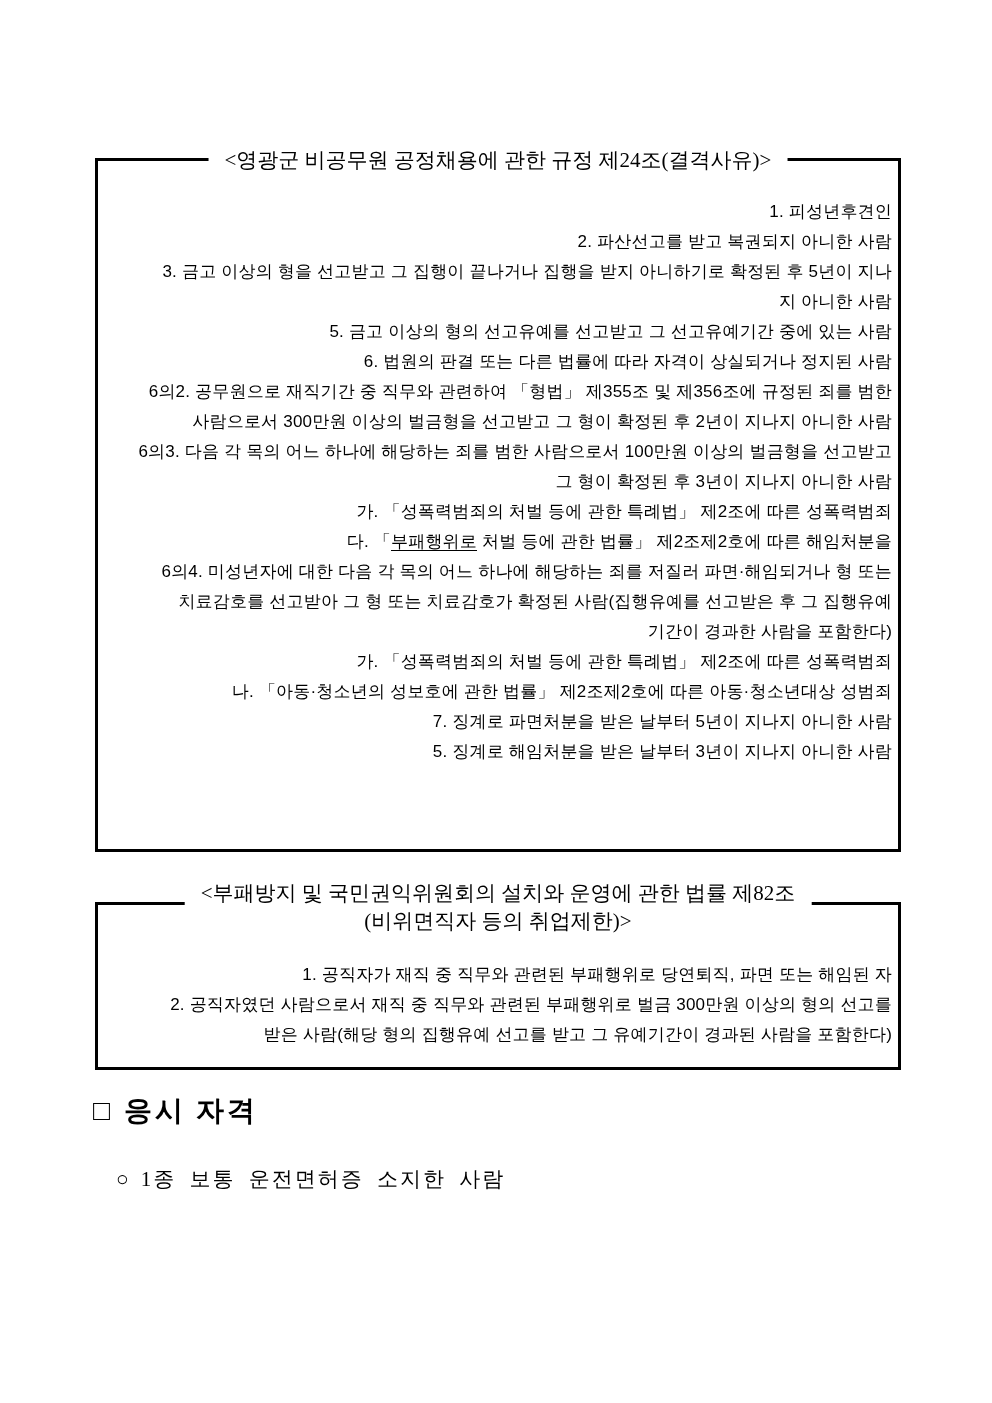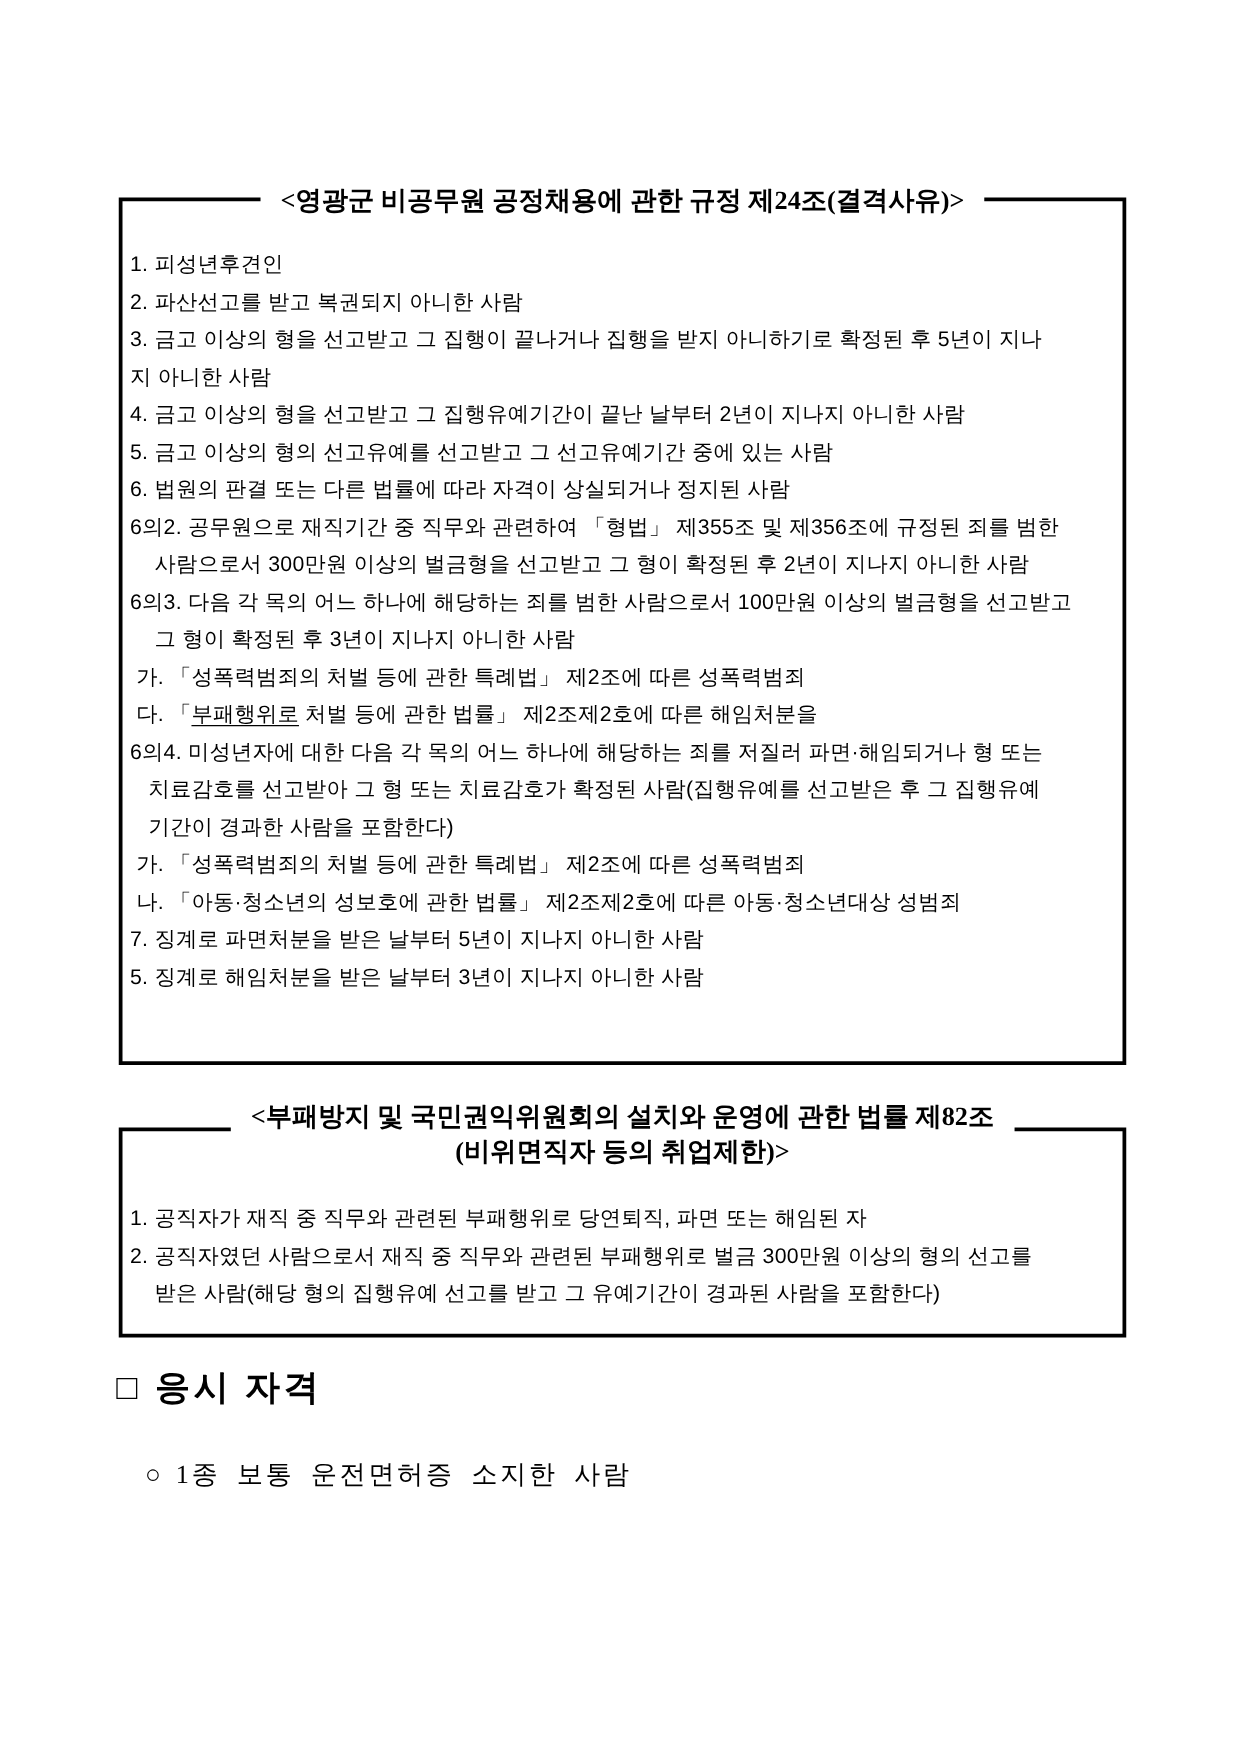"<영광군 비공무원 공정채용에 관한 규정" .box-title { font-weight: bold -> normal }
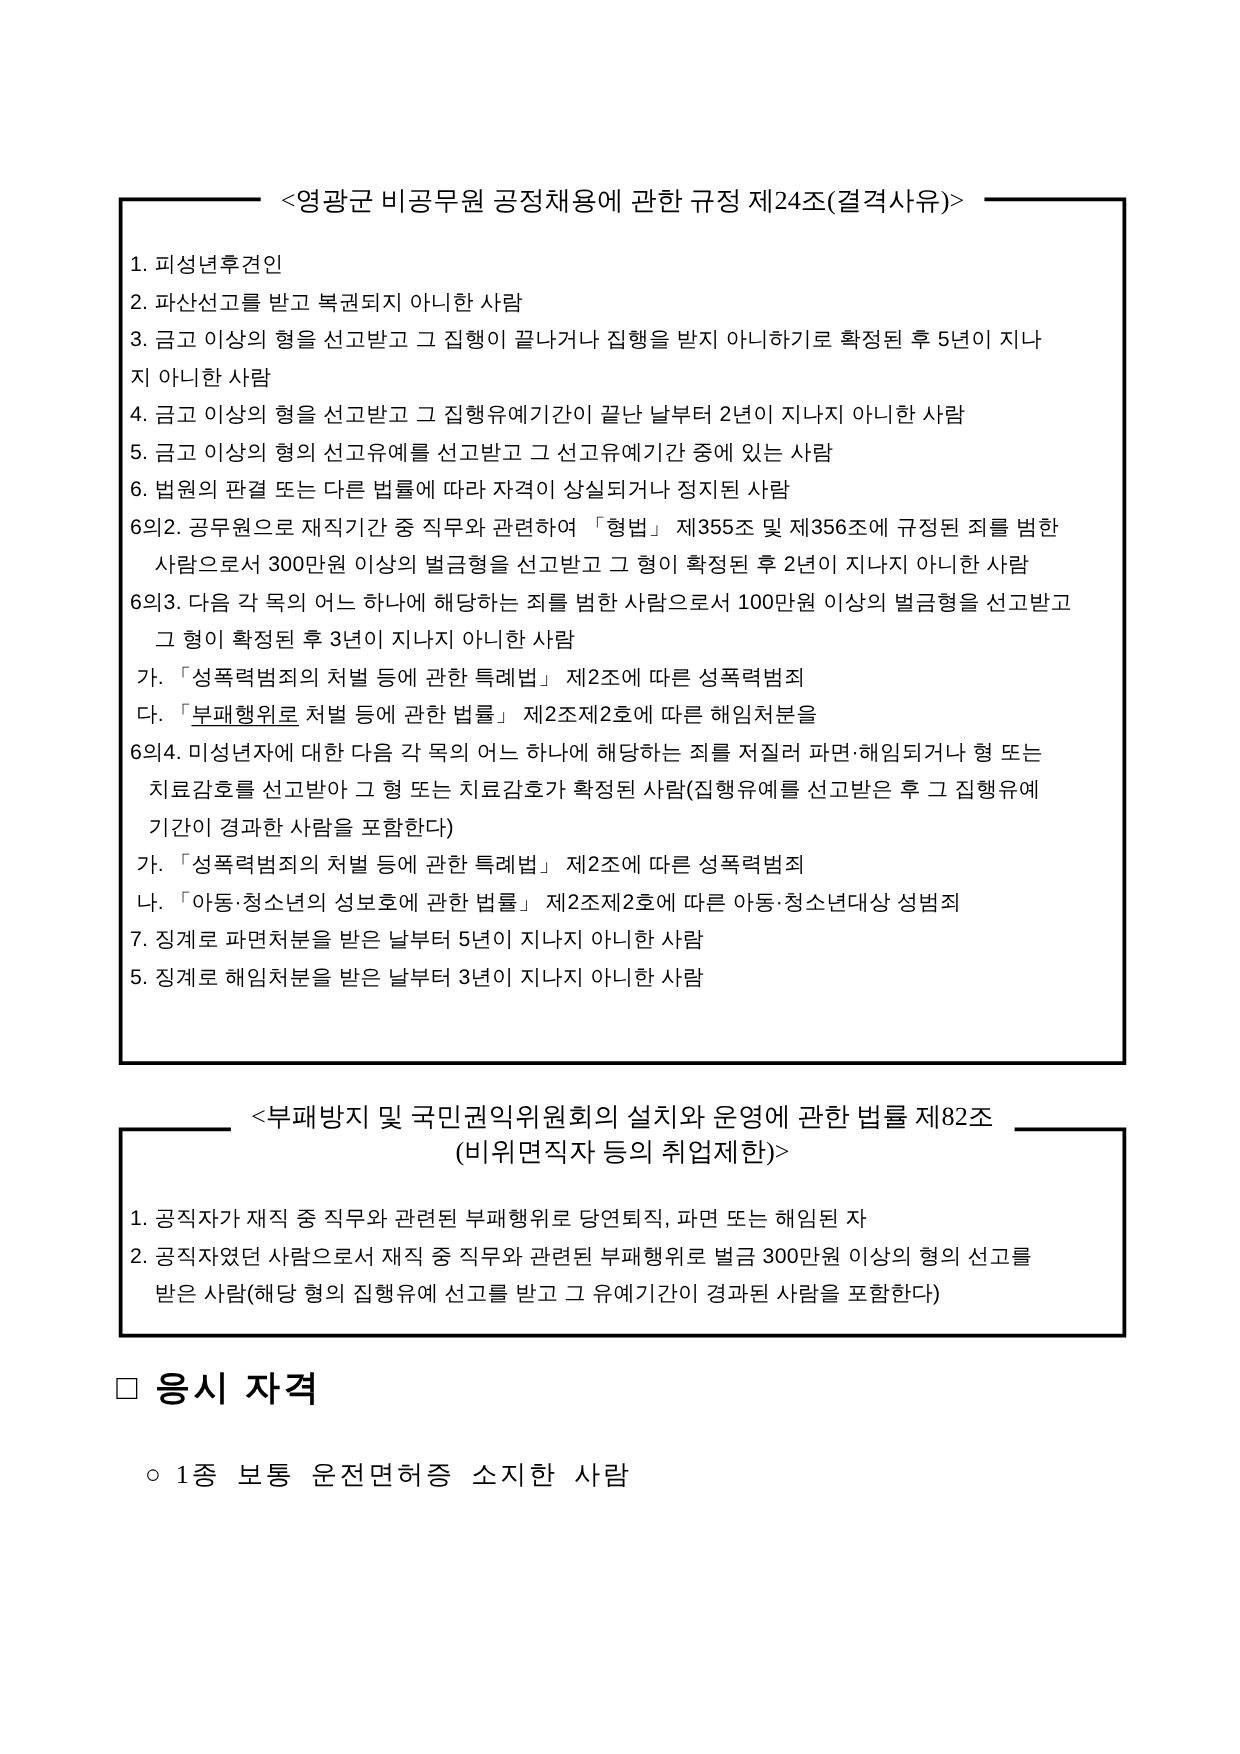"1. 피성년후견인" .box-body { text-align: none -> right }
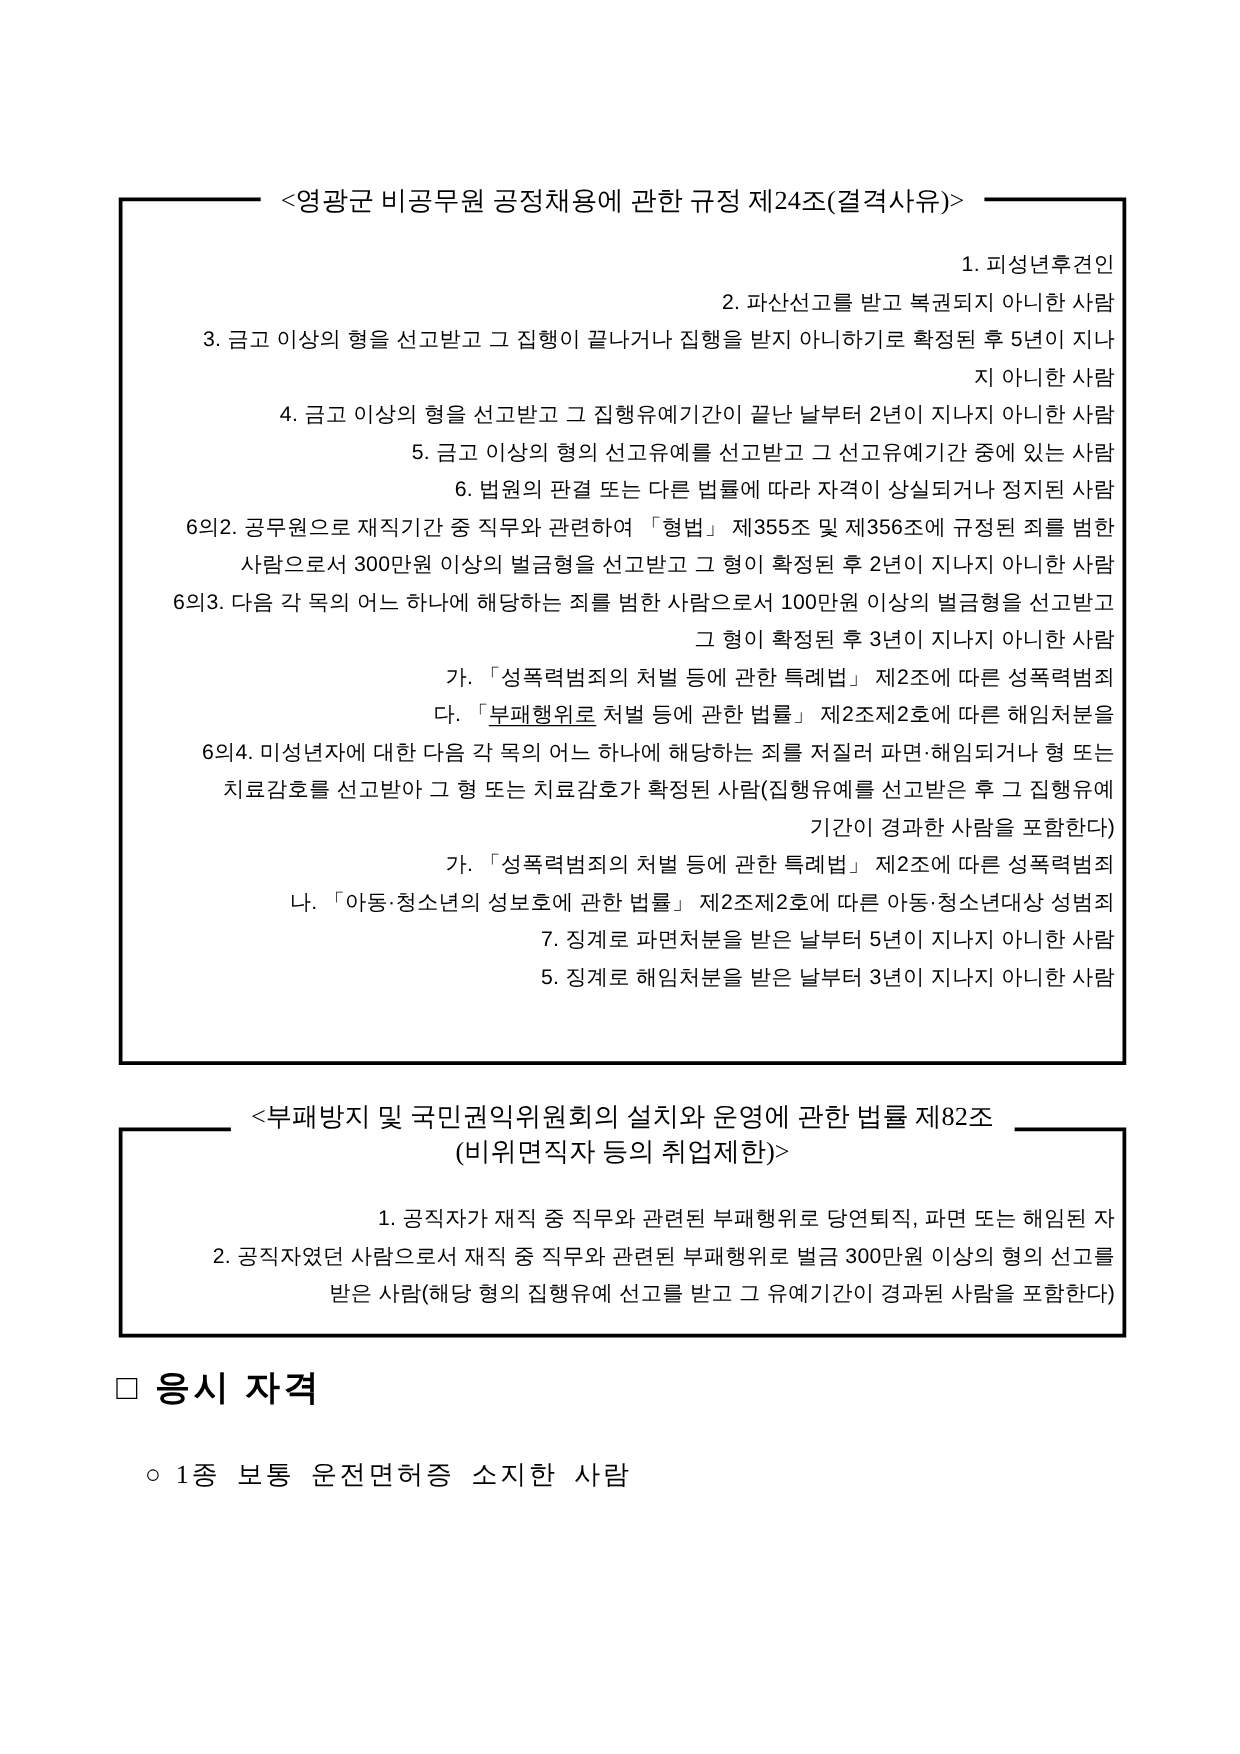"4. 금고 이상의 형을 선고받고" div.bline { html: <div><span>4. 금고 이상의 형을 선고받고 그 집행유예기간이 끝난 날부터 2년이 지나지 아니한 사람</span></div> -> none }
